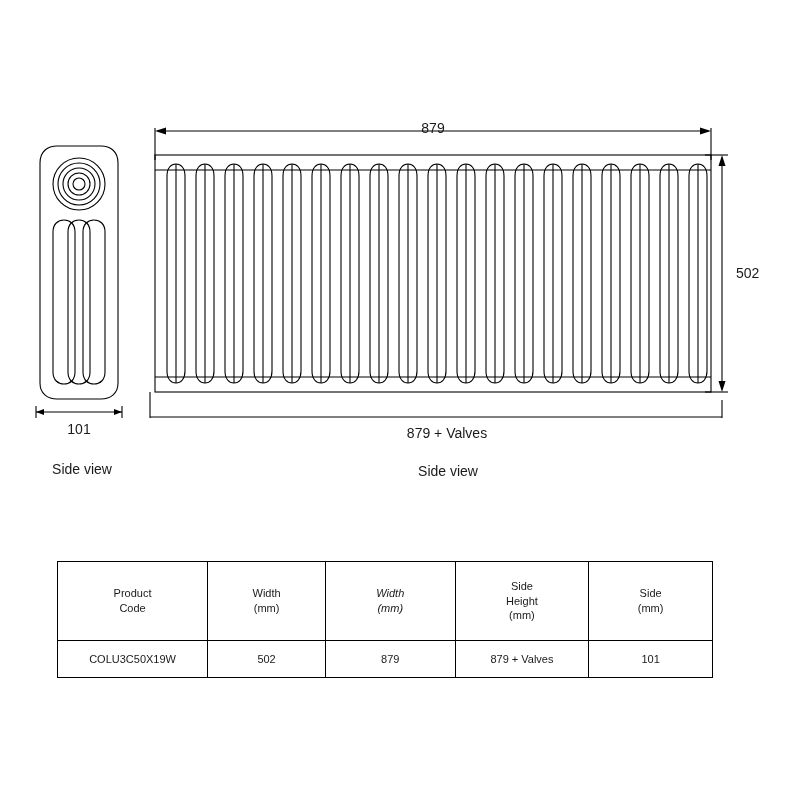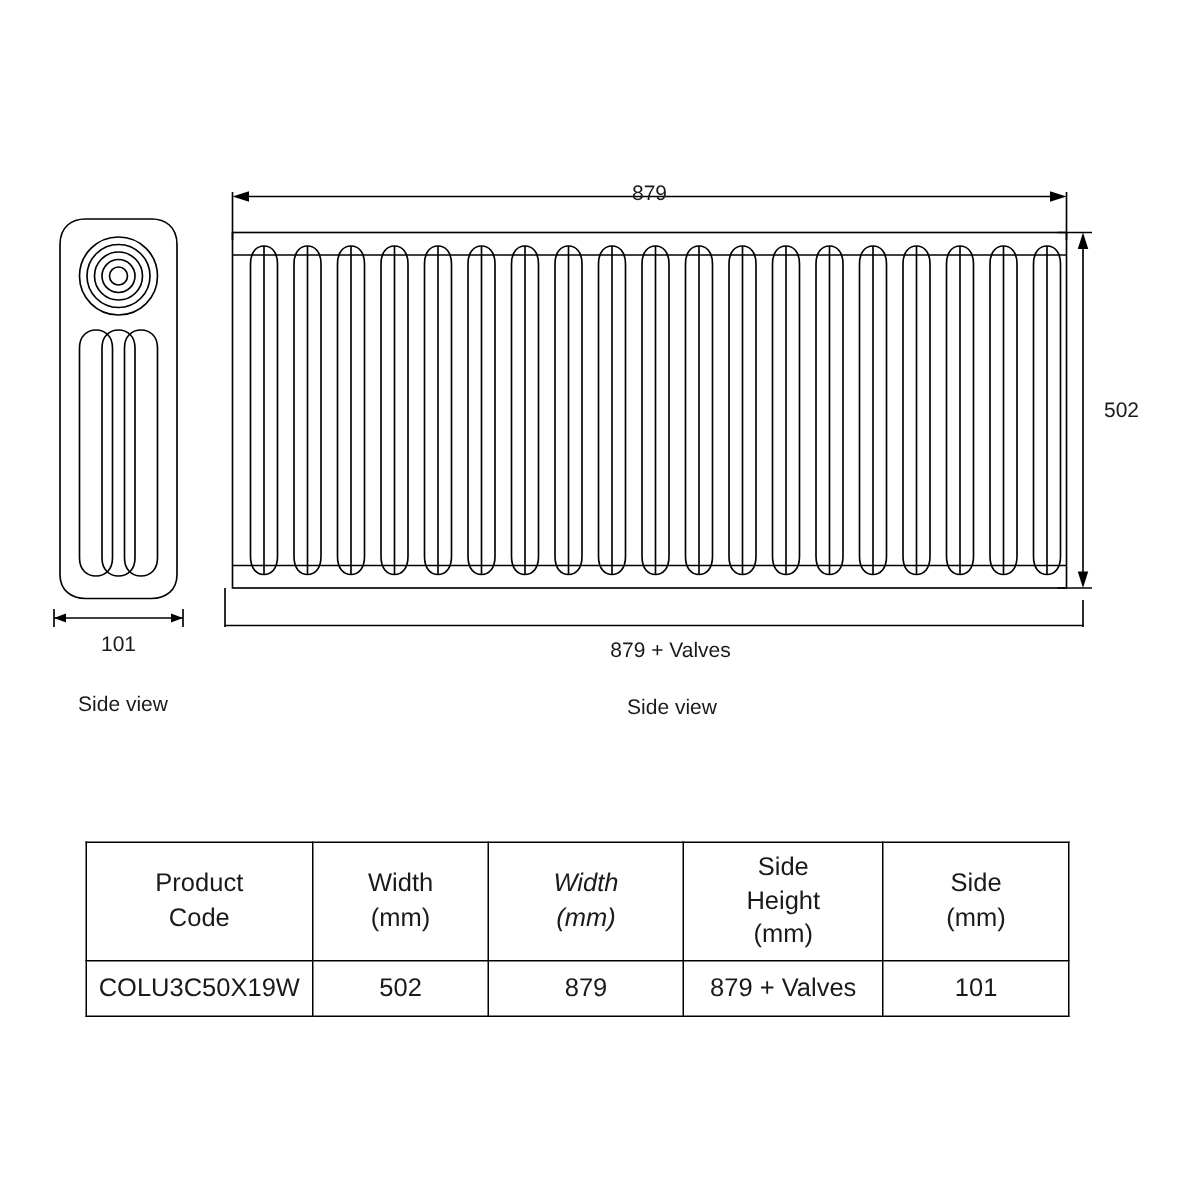"Product" .spec-table { font-size: 17px -> 11px }
